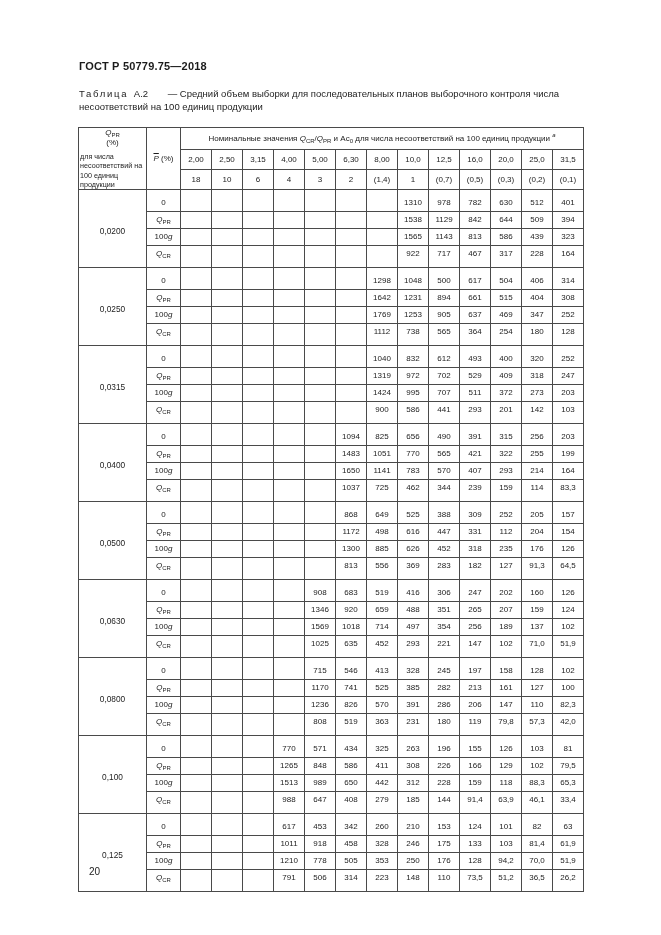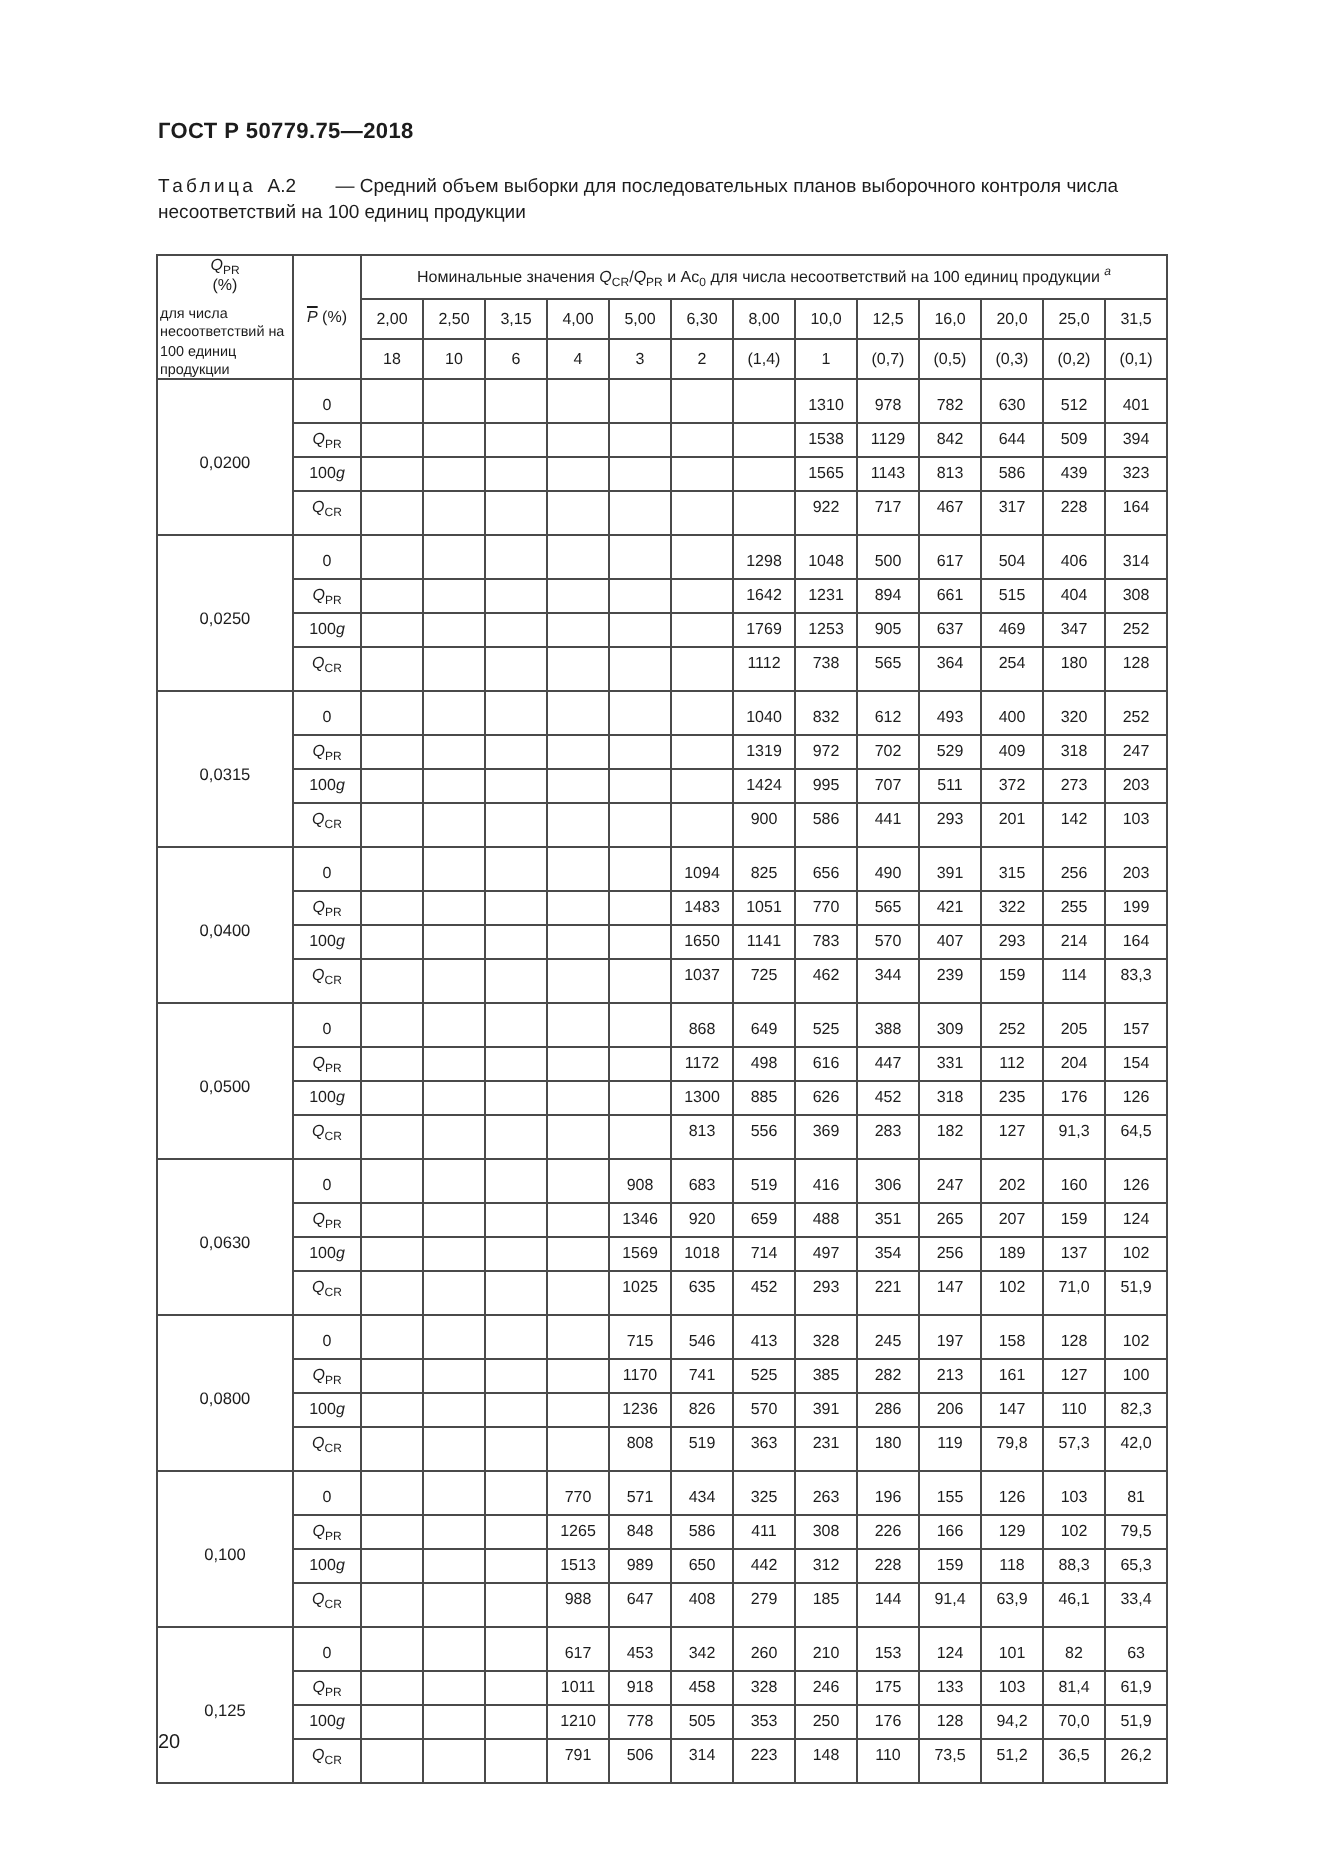"20" .page-number { left: 79px -> 89px }
